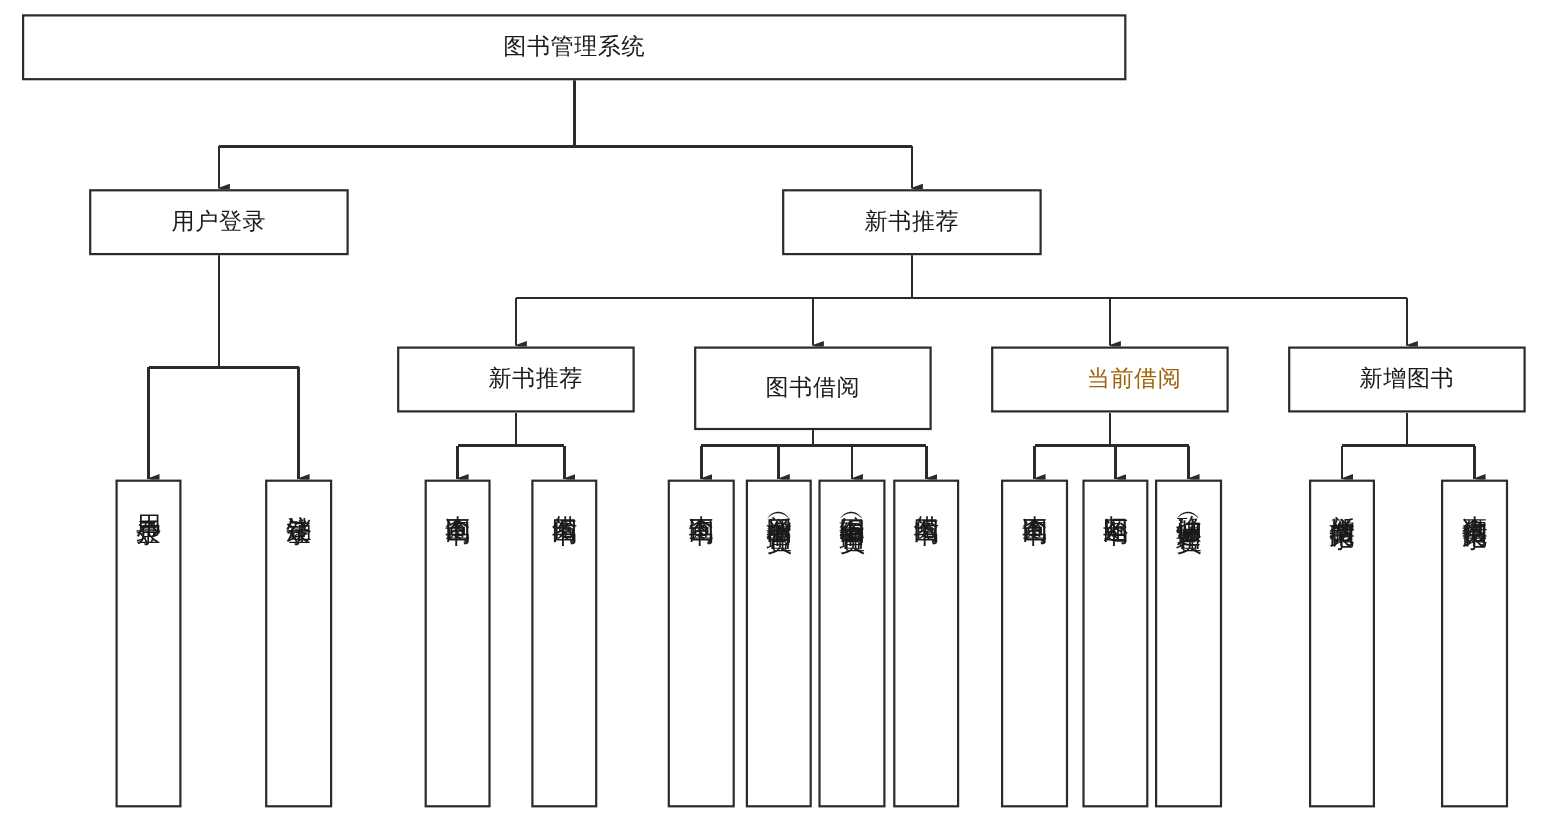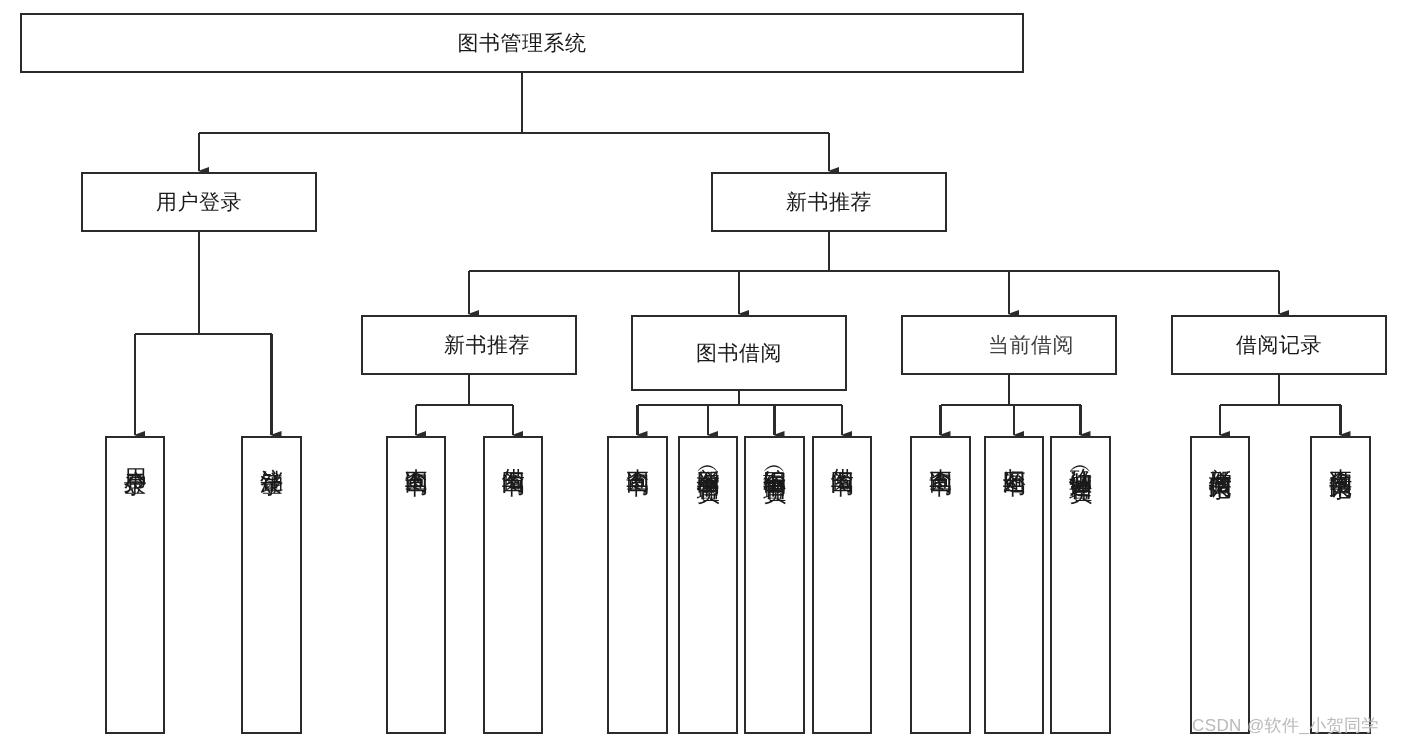"当前借阅" span.node-label { color: #404040 -> #a16207 }
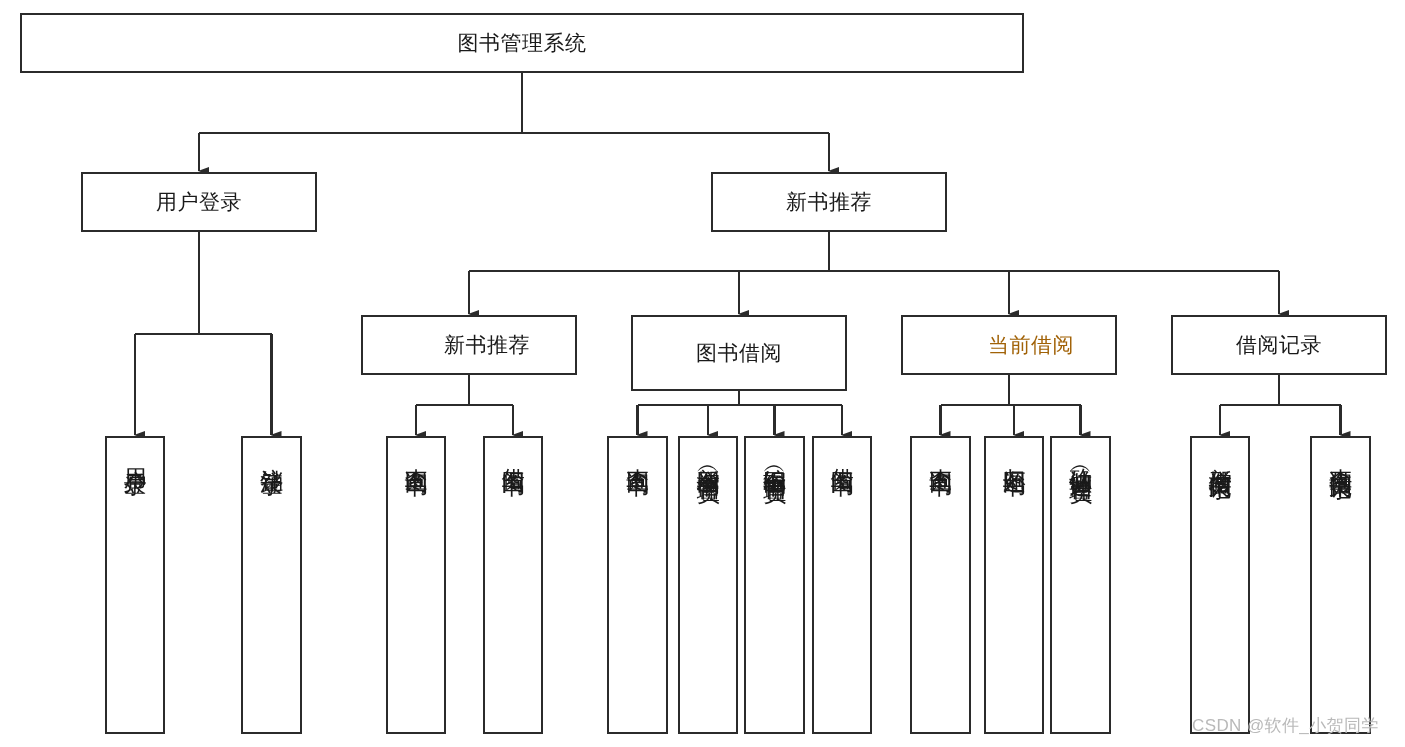"借阅记录" span.node-label { text: 借阅记录 -> 新增图书 }
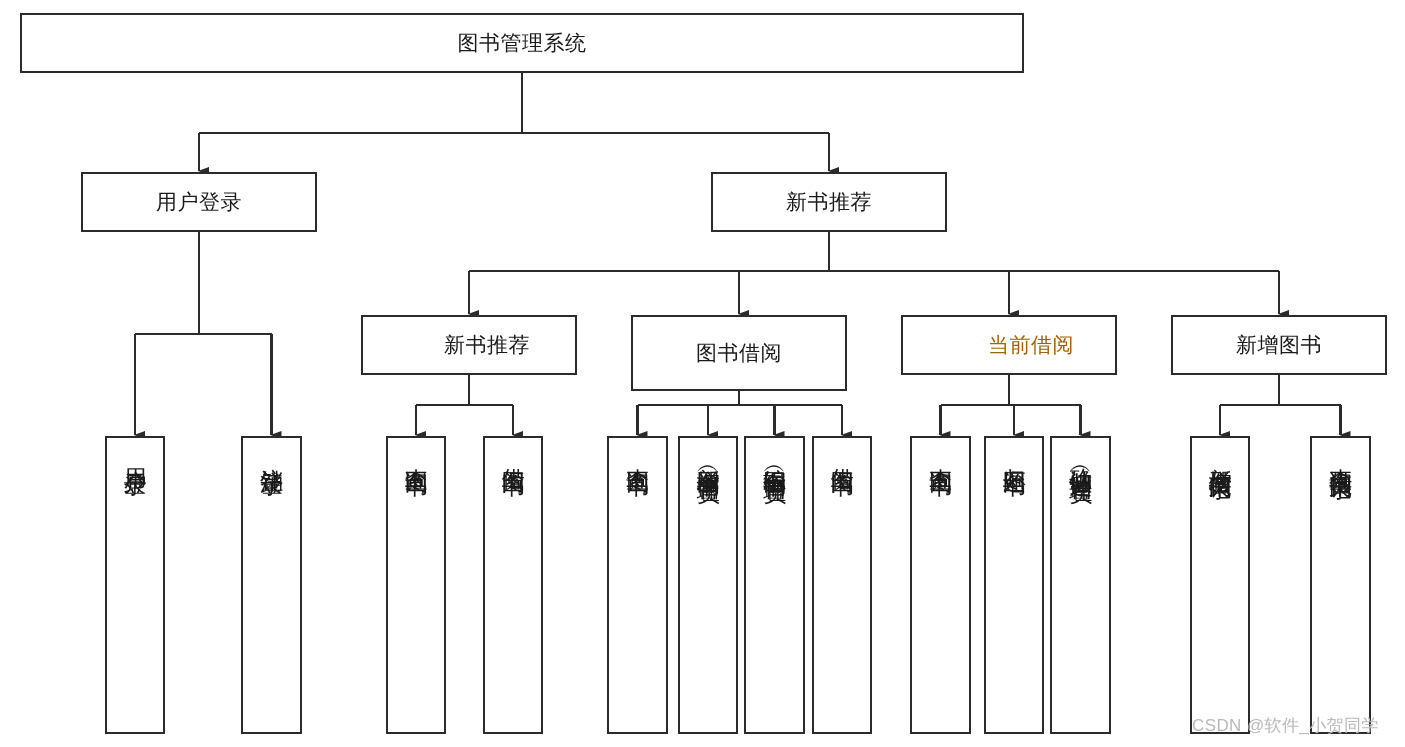"CSDN @软件_小贺同学" div.watermark { html: <div>CSDN @软件_小贺同学</div> -> none }
